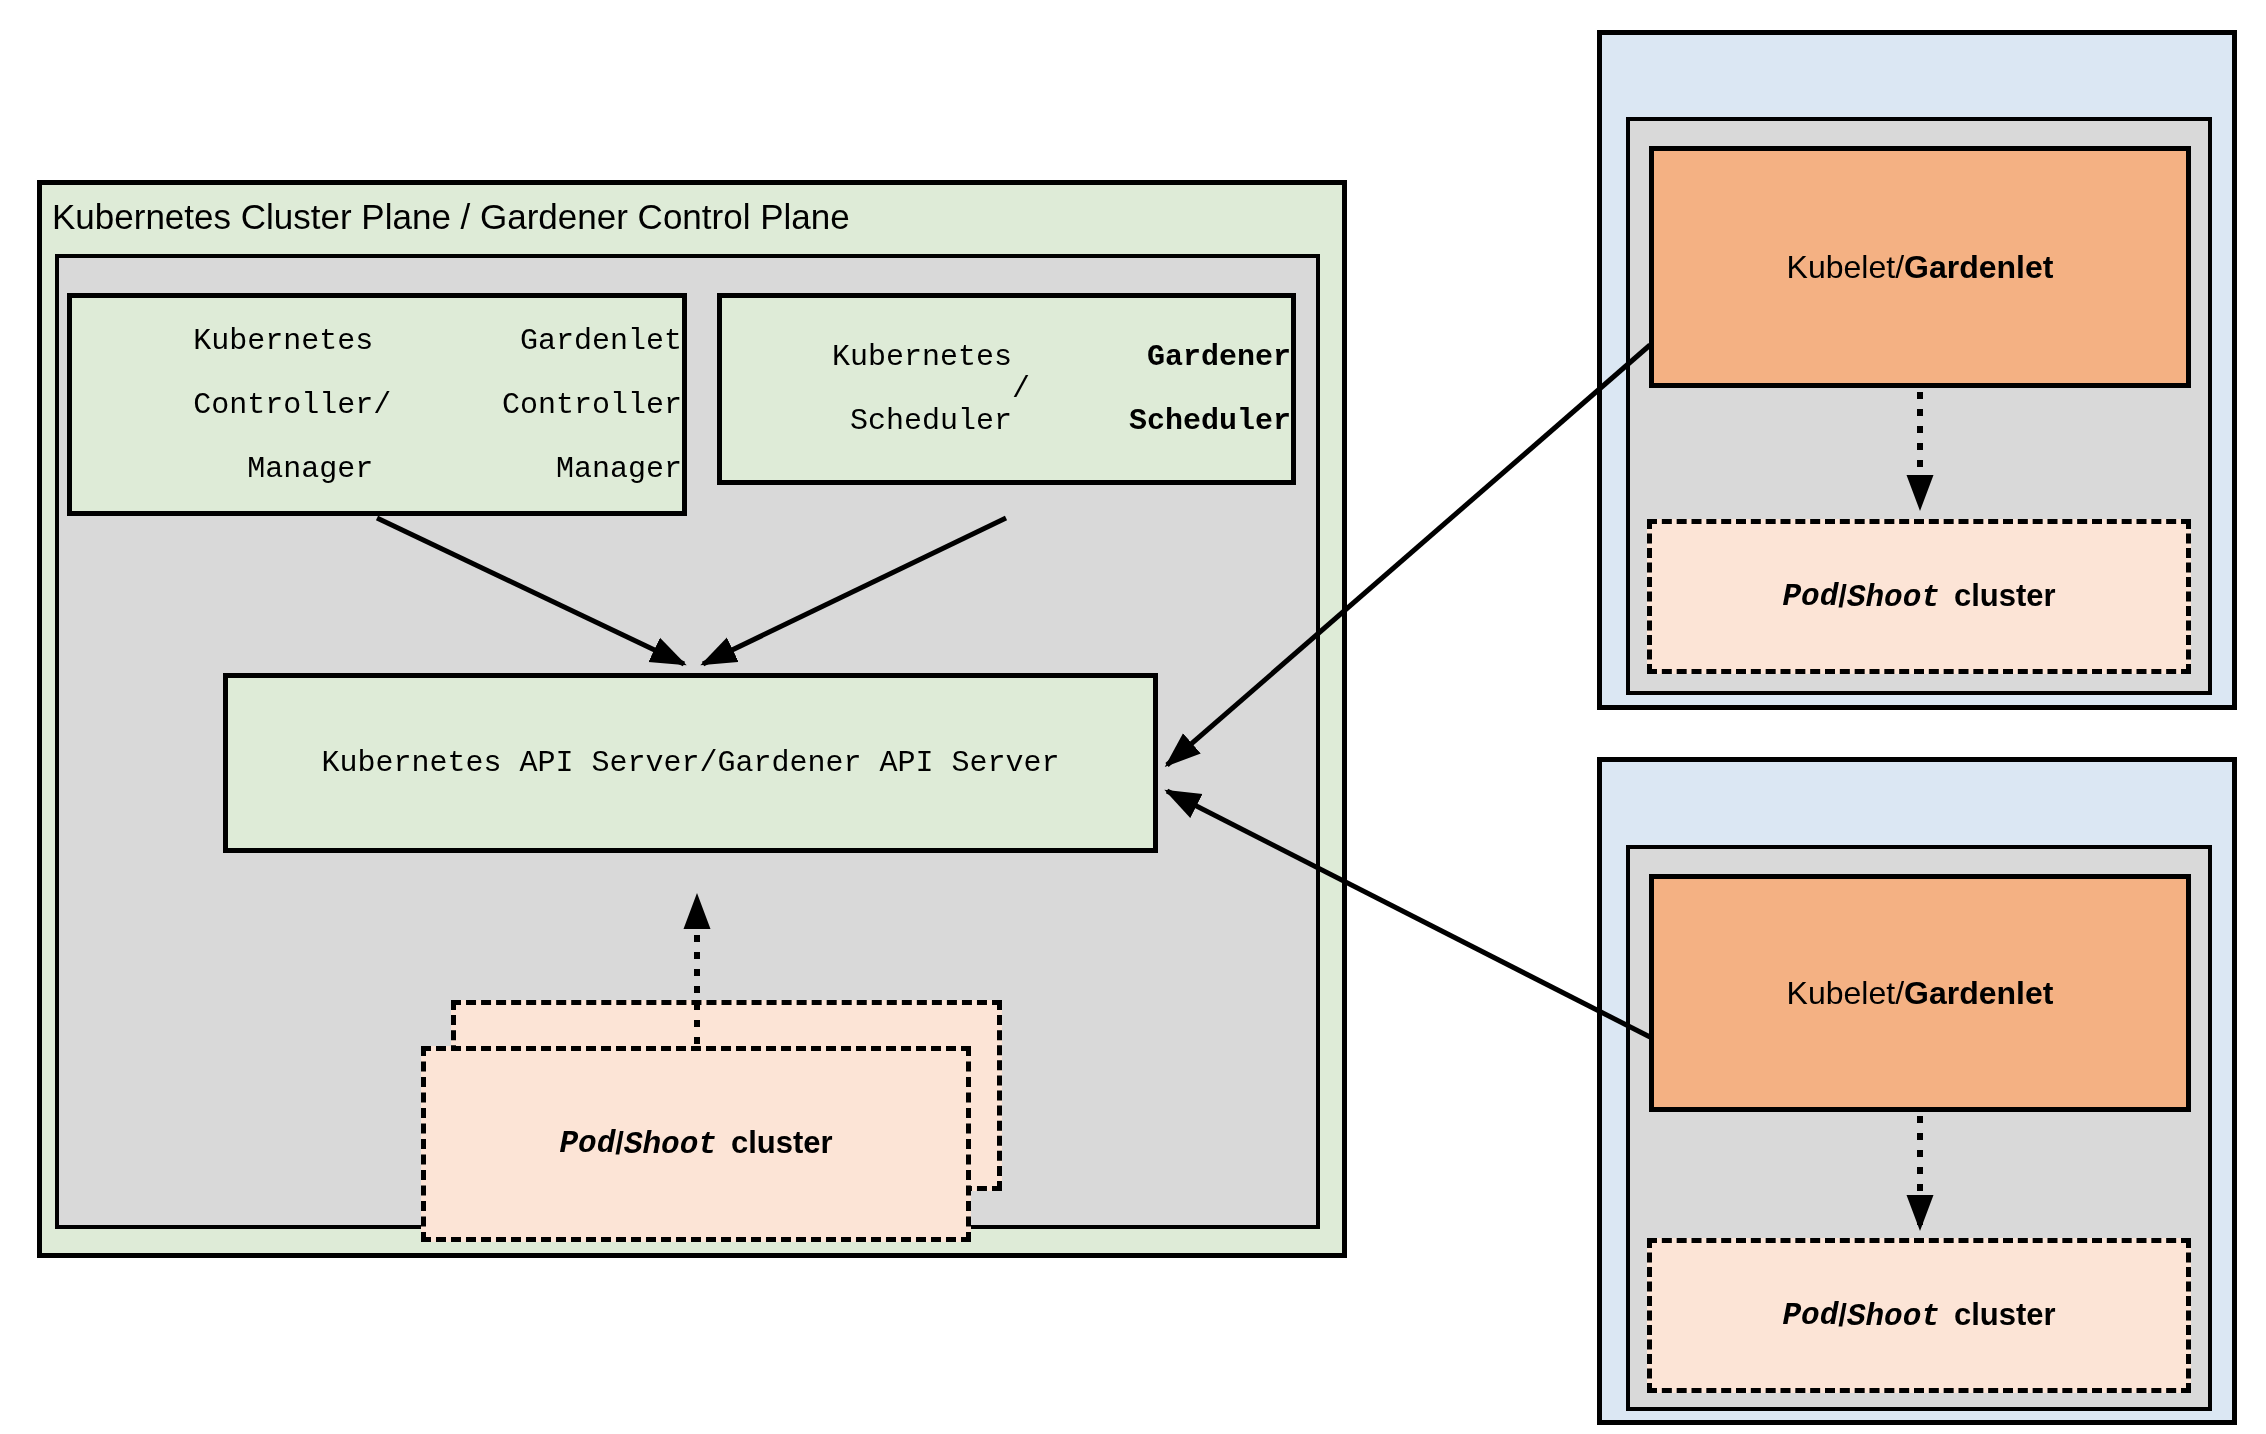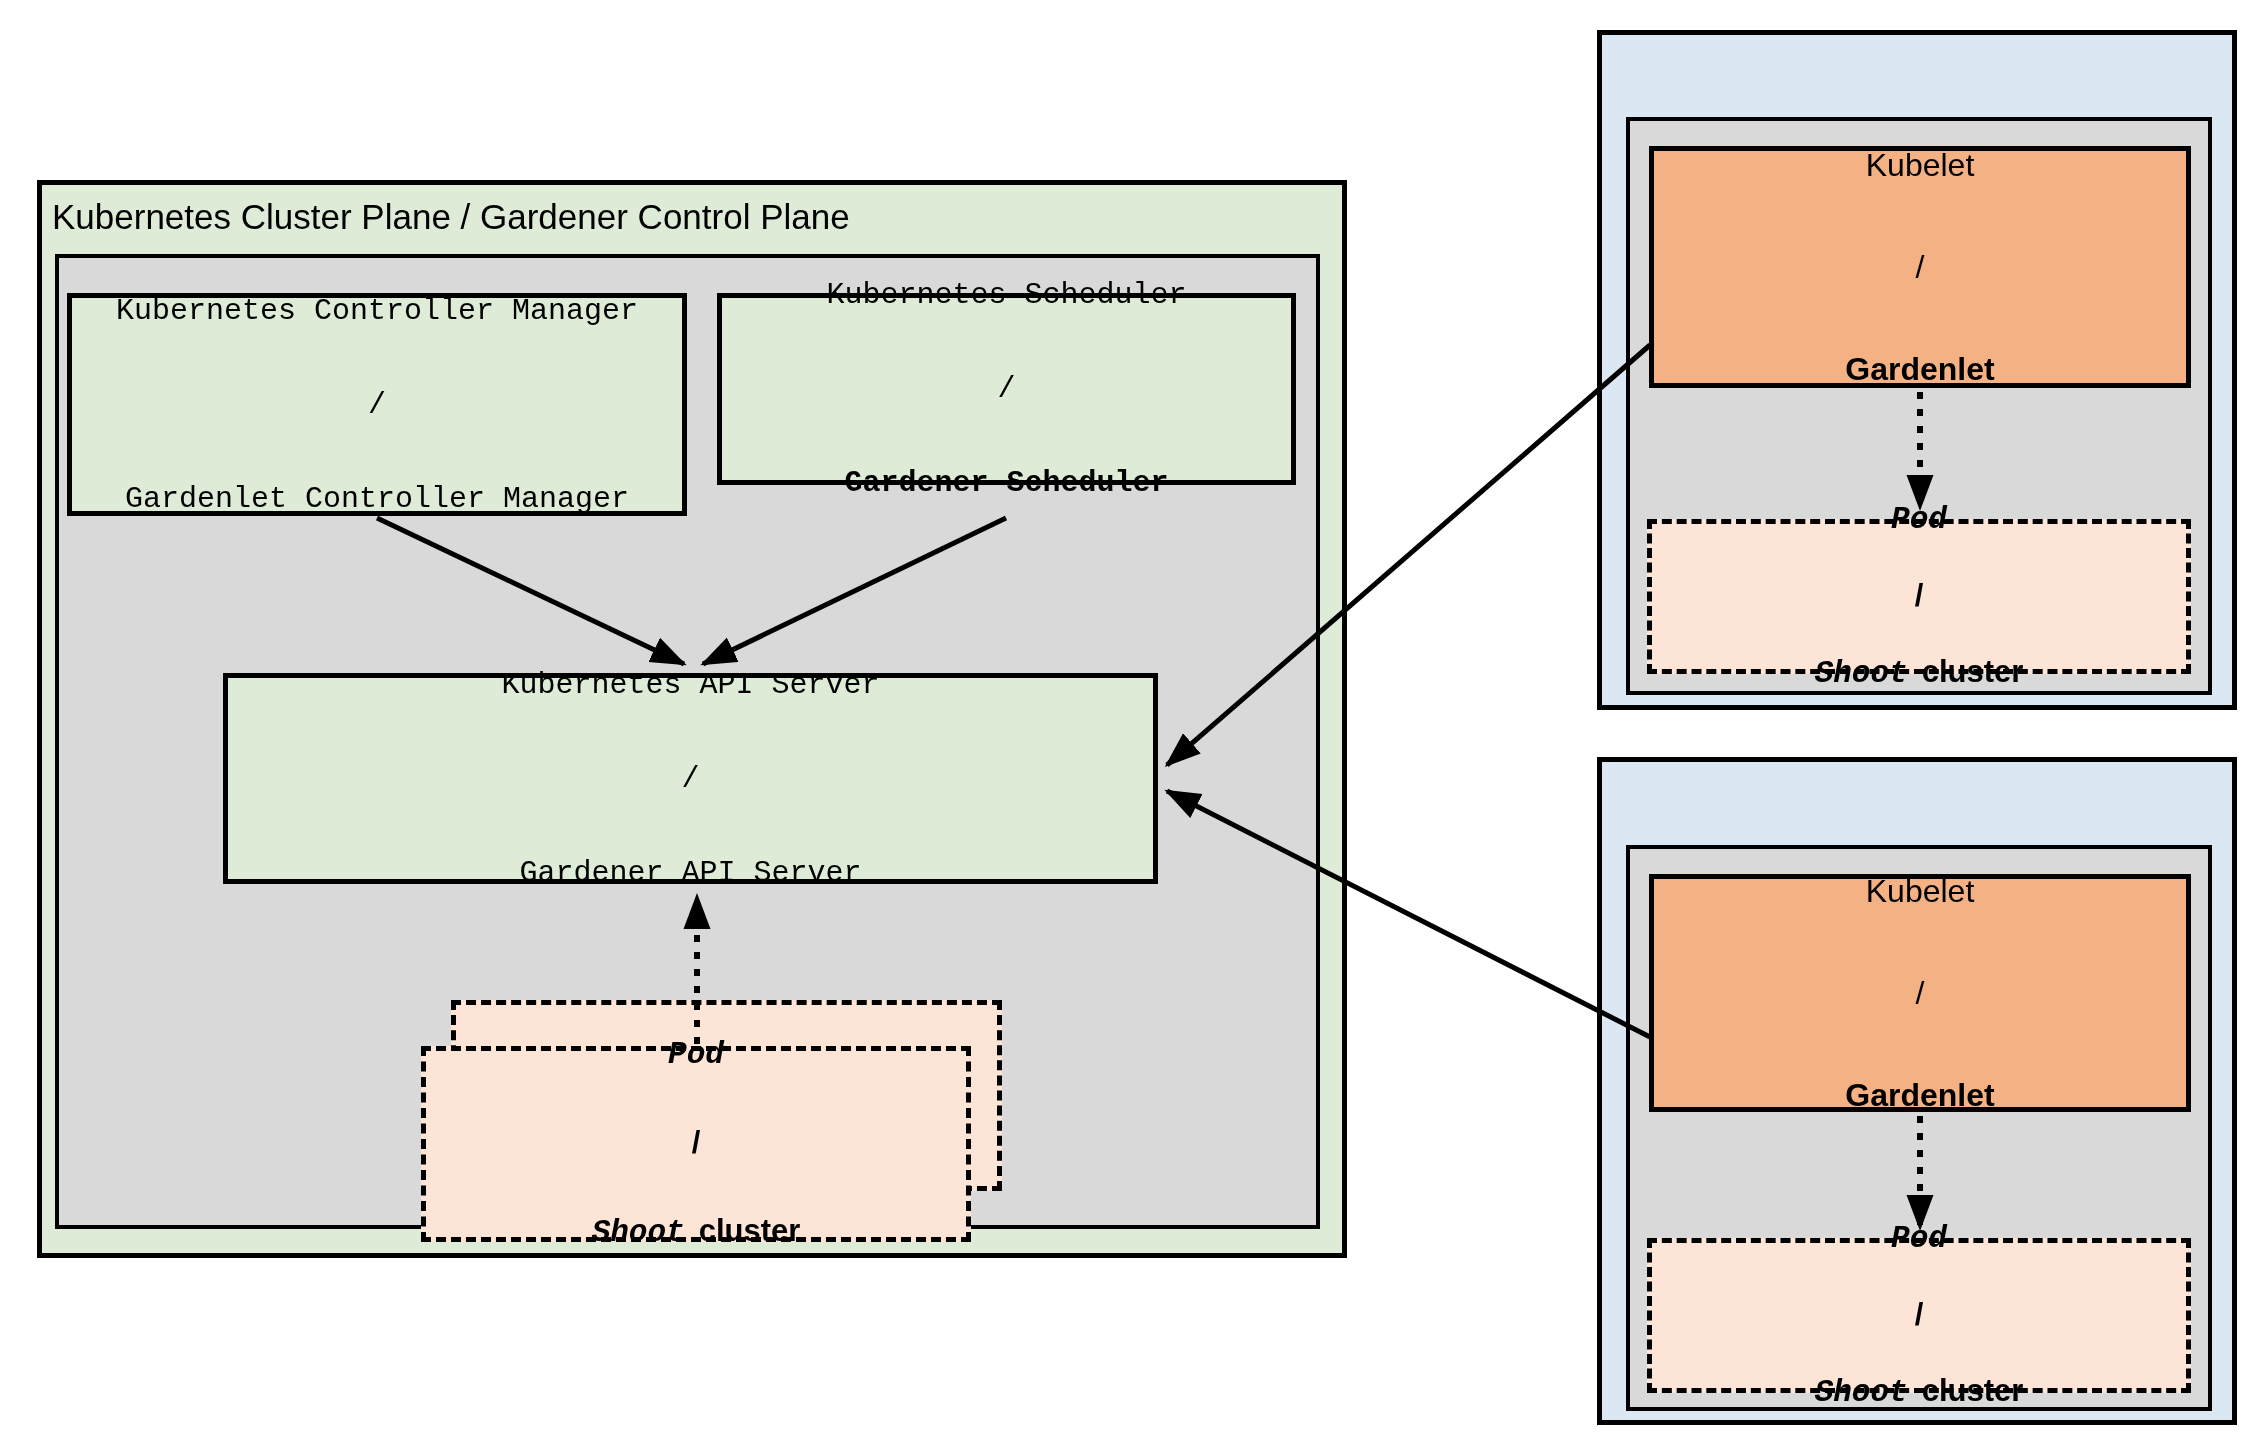"Kubelet" .lbl { flex-direction: column -> none; gap: 30px -> none }
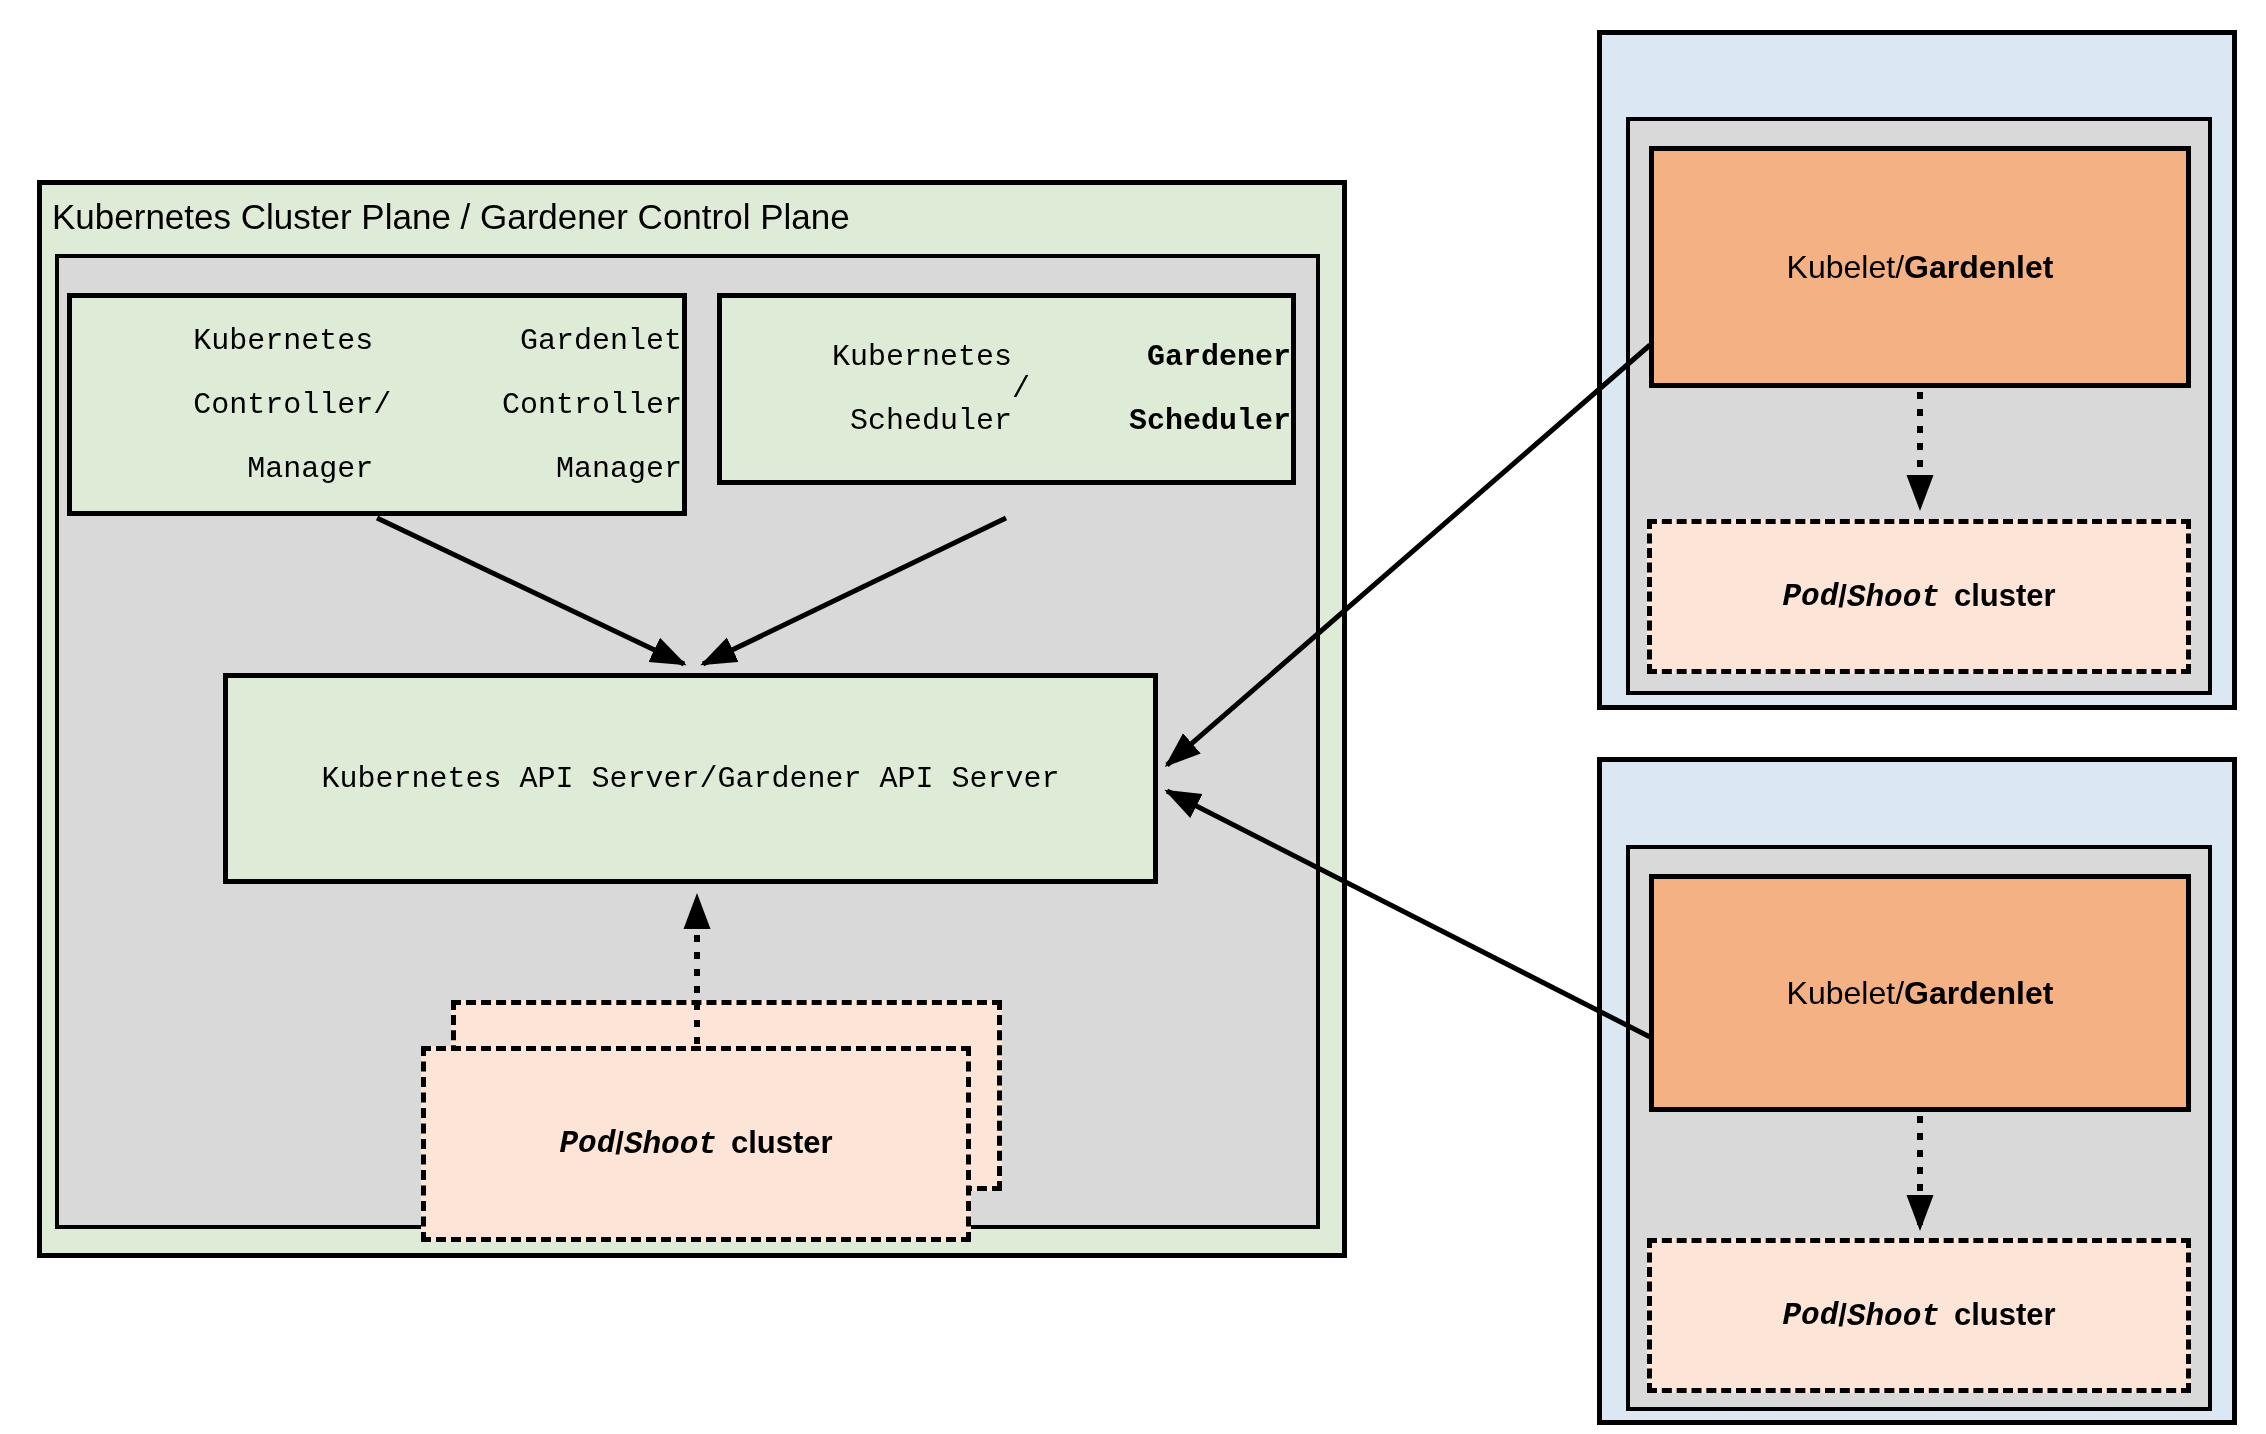"Kubernetes API Server" div.box { height: 211px -> 180px }
